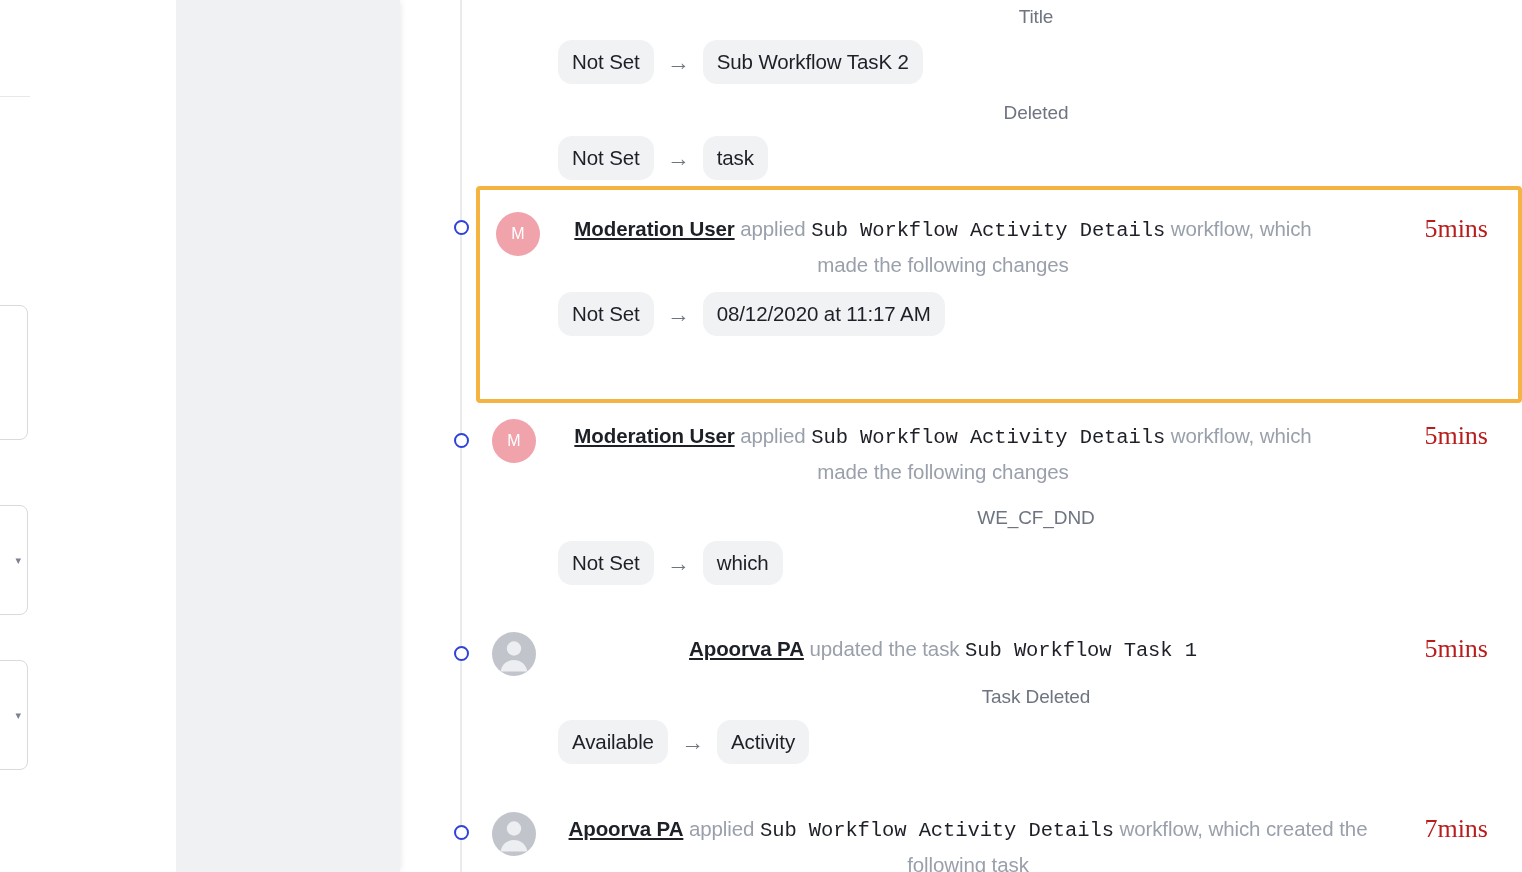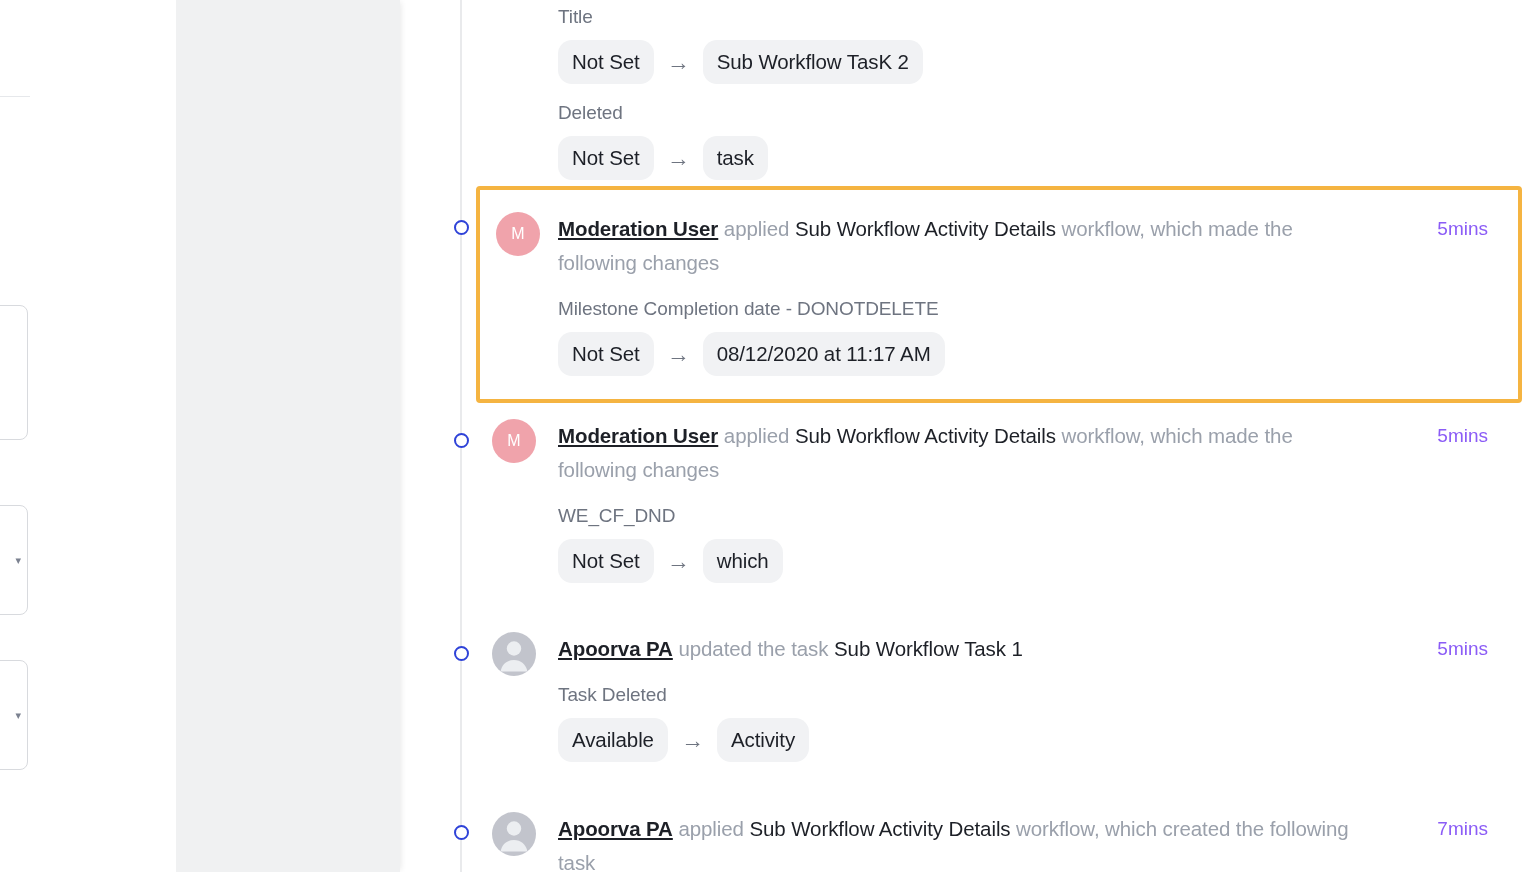"Title" .entry-inner { text-align: none -> center }
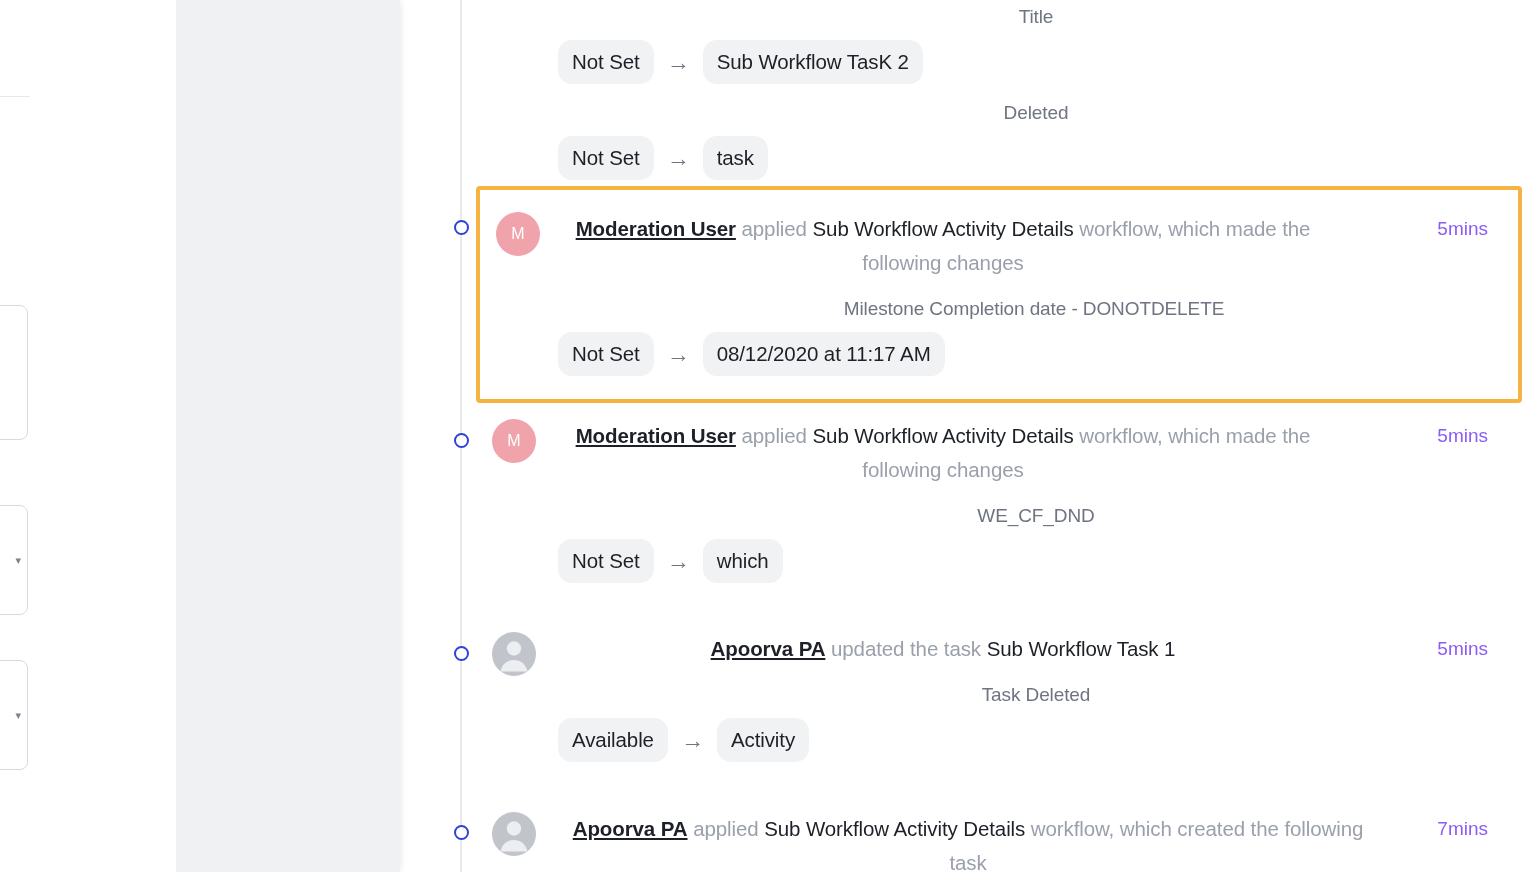"Sub Workflow Activity Details" .headline .entity { font-family: none -> Liberation Mono, monospace }
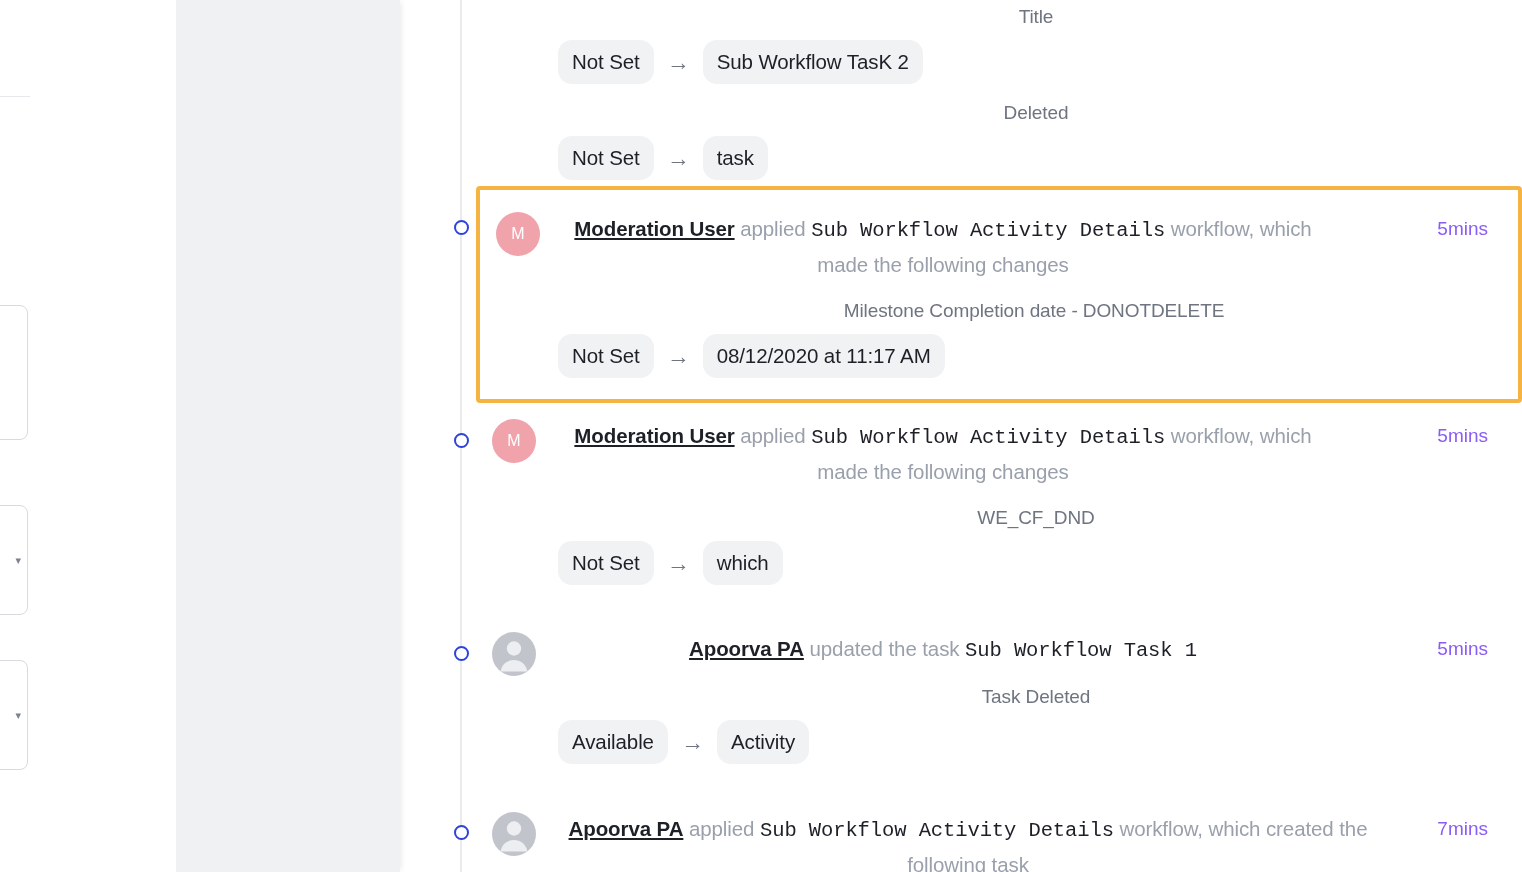"5mins" .time { color: #8b5cf6 -> #b91c1c; font-family: none -> Liberation Serif, serif; font-size: 19px -> 26px }
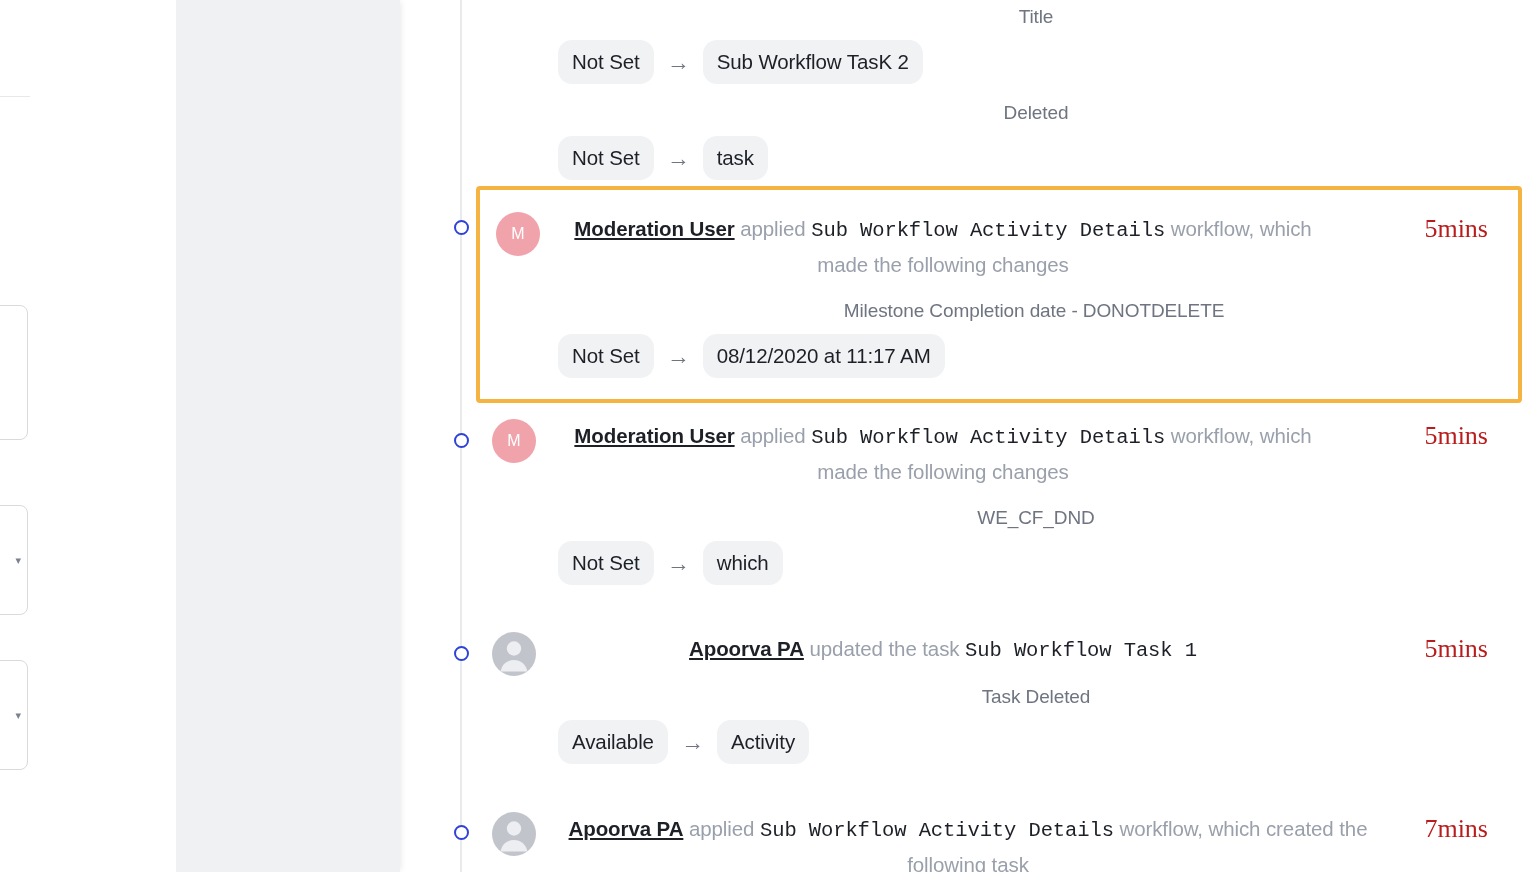"Milestone Completion date - DONOTDELETE" div.field-label { html: <div>Milestone Completion date - DONOTDELETE</div> -> none }
